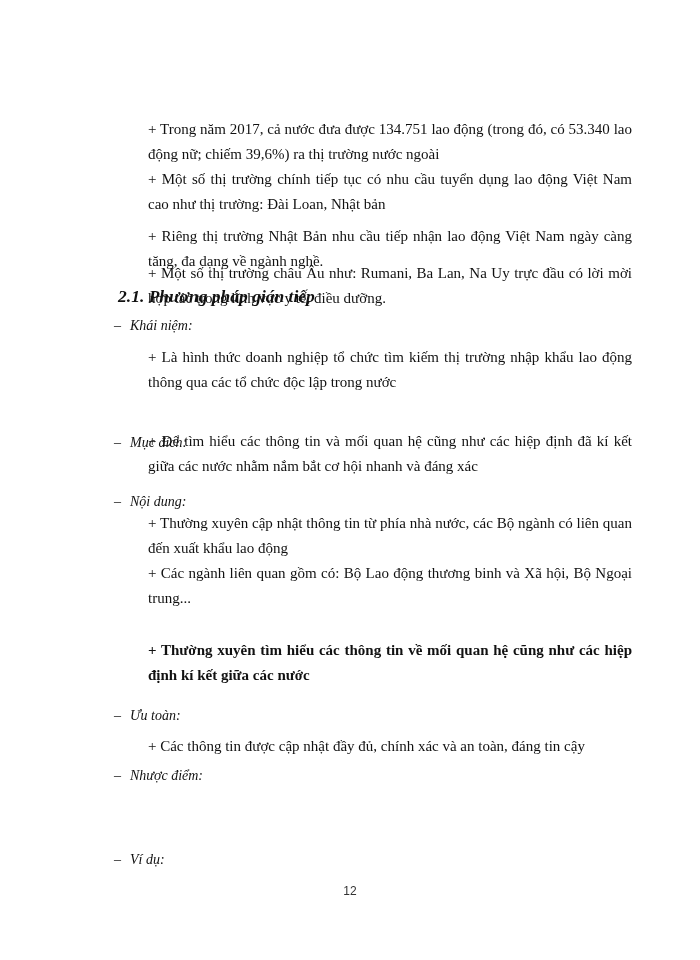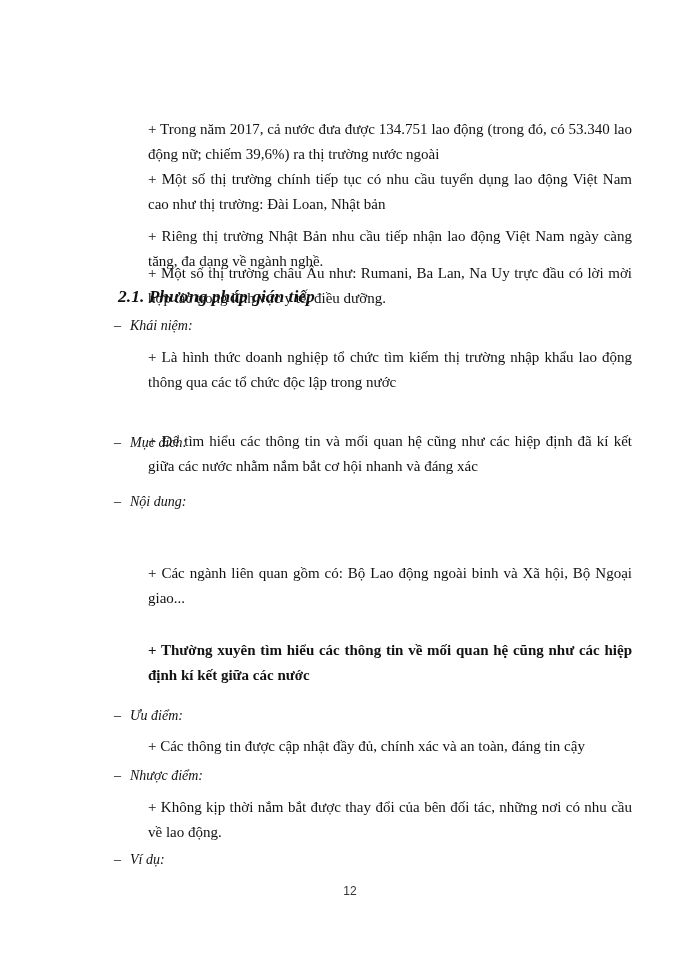"+ Thường xuyên cập nhật" div.para { html: none -> <div>+ Thường xuyên cập nhật thông tin từ phía nhà nước, các Bộ ngành có liên quan đến xuất khẩu lao động</div> }
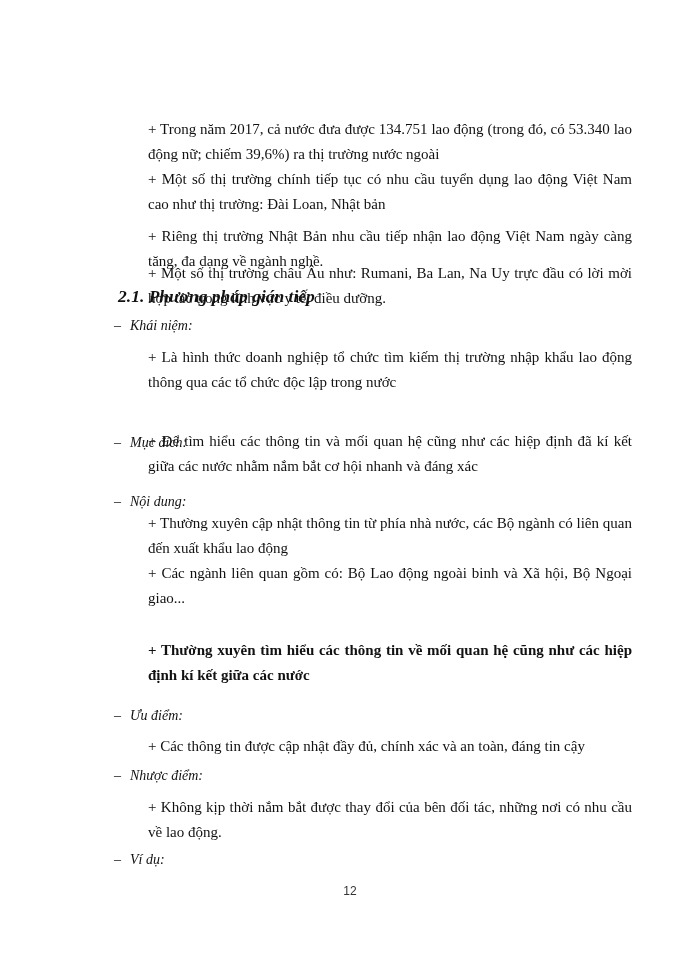"+ Các ngành liên quan" div.para { text: ngoài binh và Xã hội, Bộ Ngoại giao -> thương binh và Xã hội, Bộ Ngoại trung }
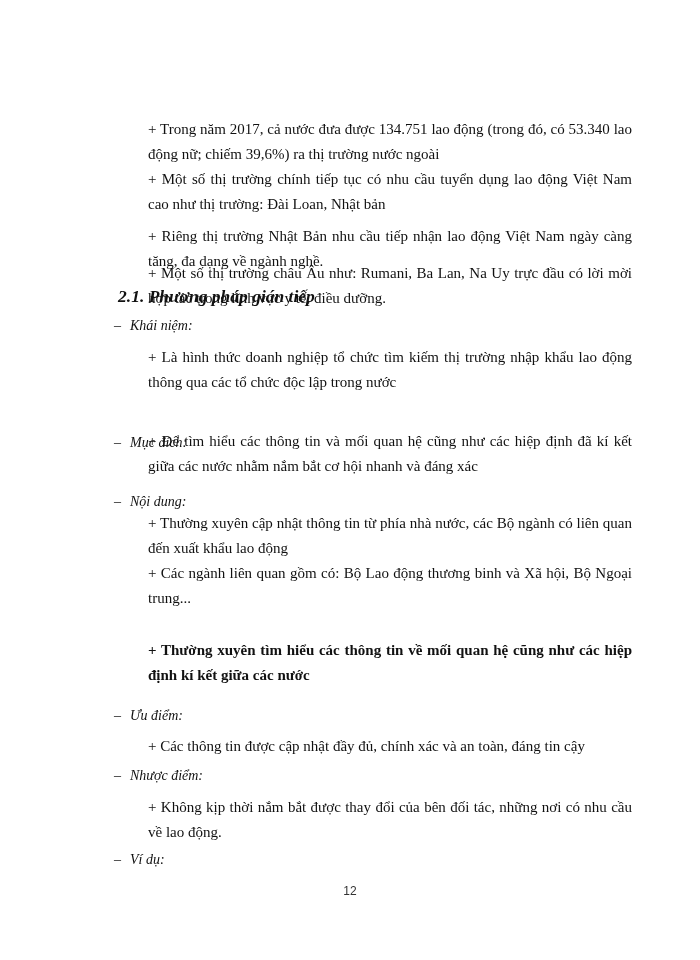"Ưu điểm:" span { text: điểm -> toàn }
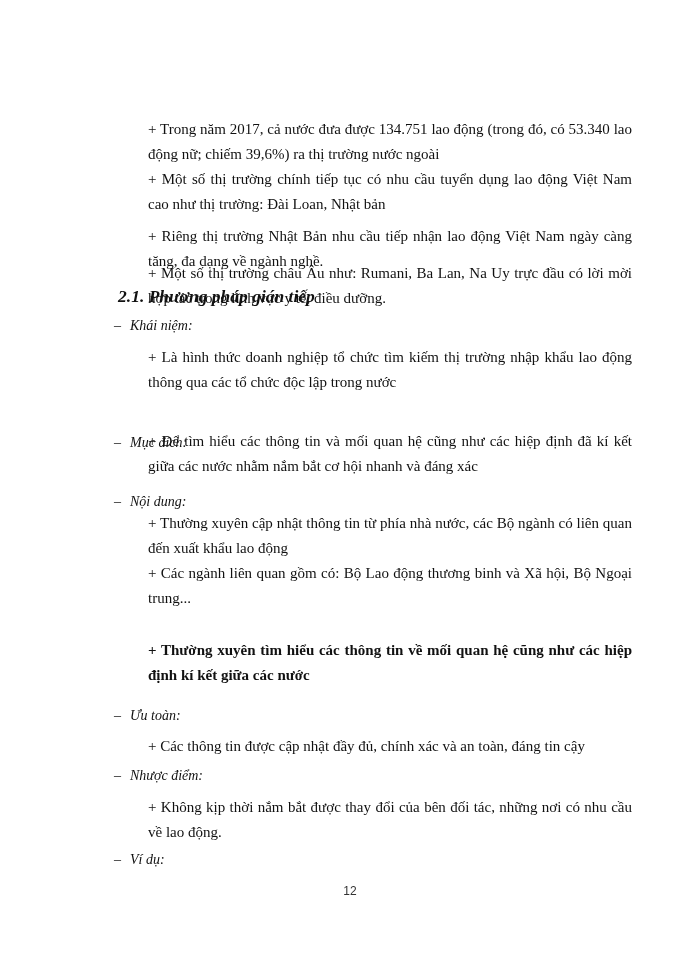"+ Không kịp thời nắm" div.para { html: <div>+ Không kịp thời nắm bắt được thay đổi của bên đối tác, những nơi có nhu cầu về lao động.</div> -> none }
